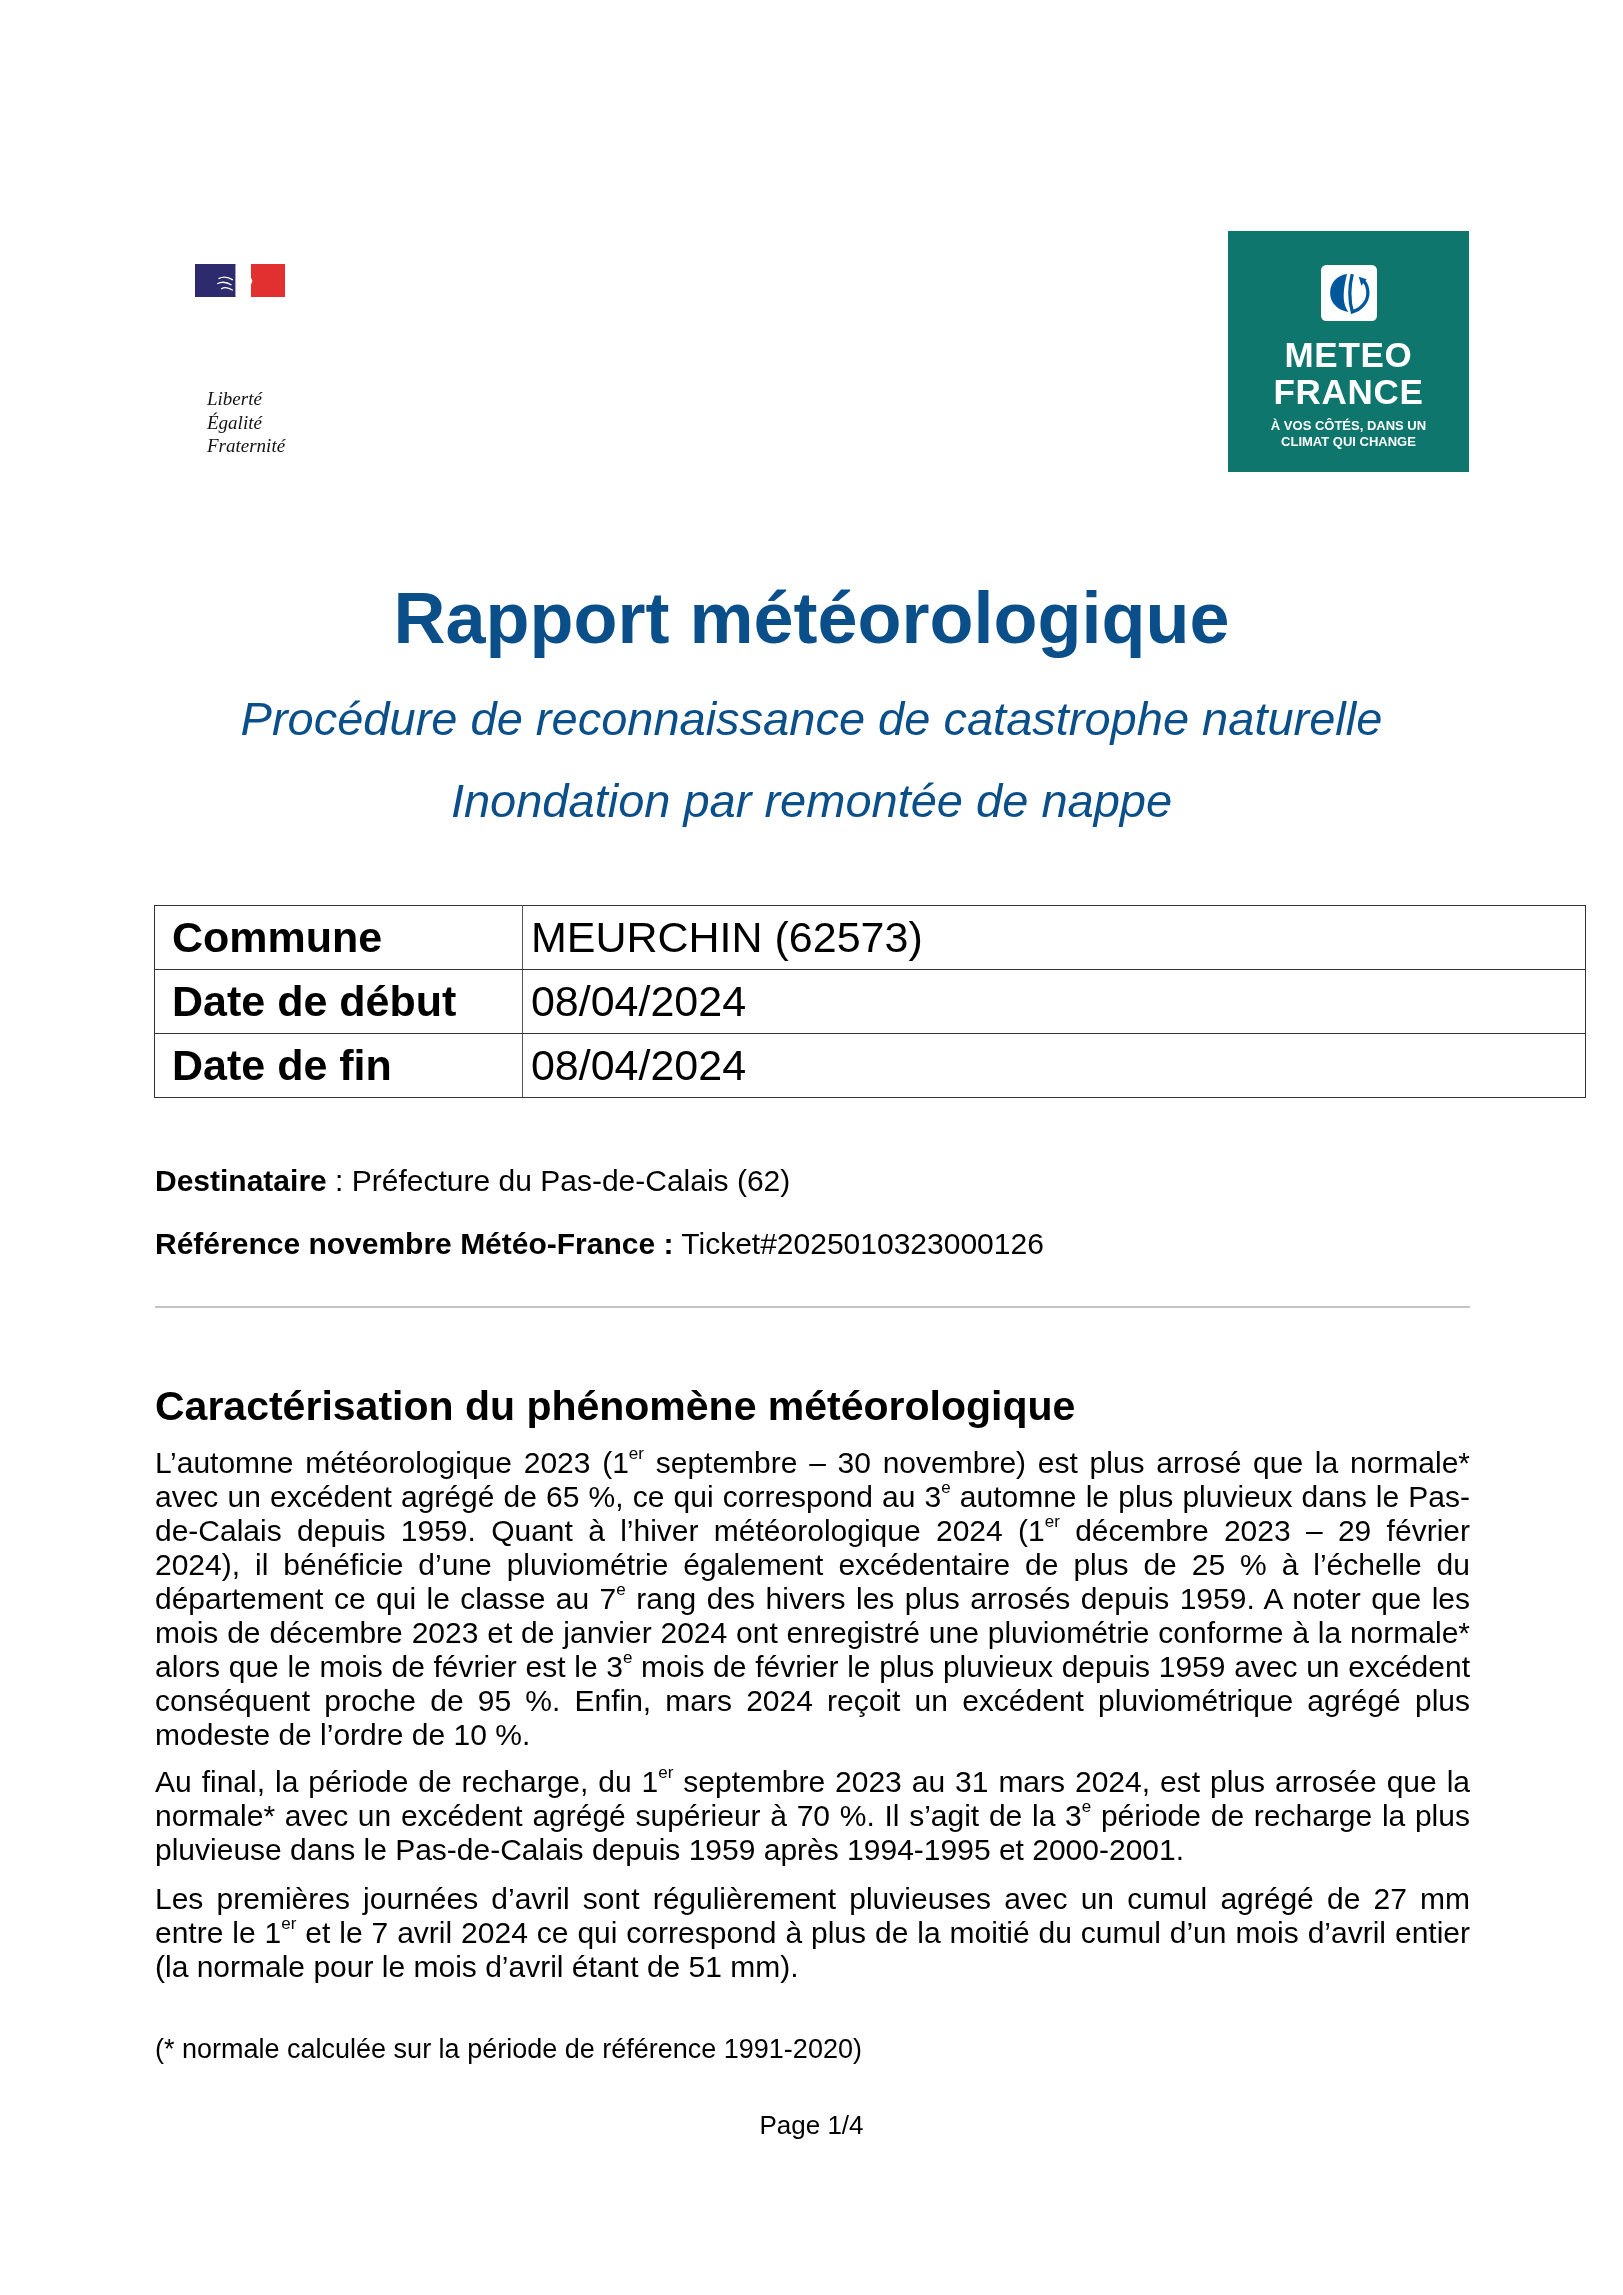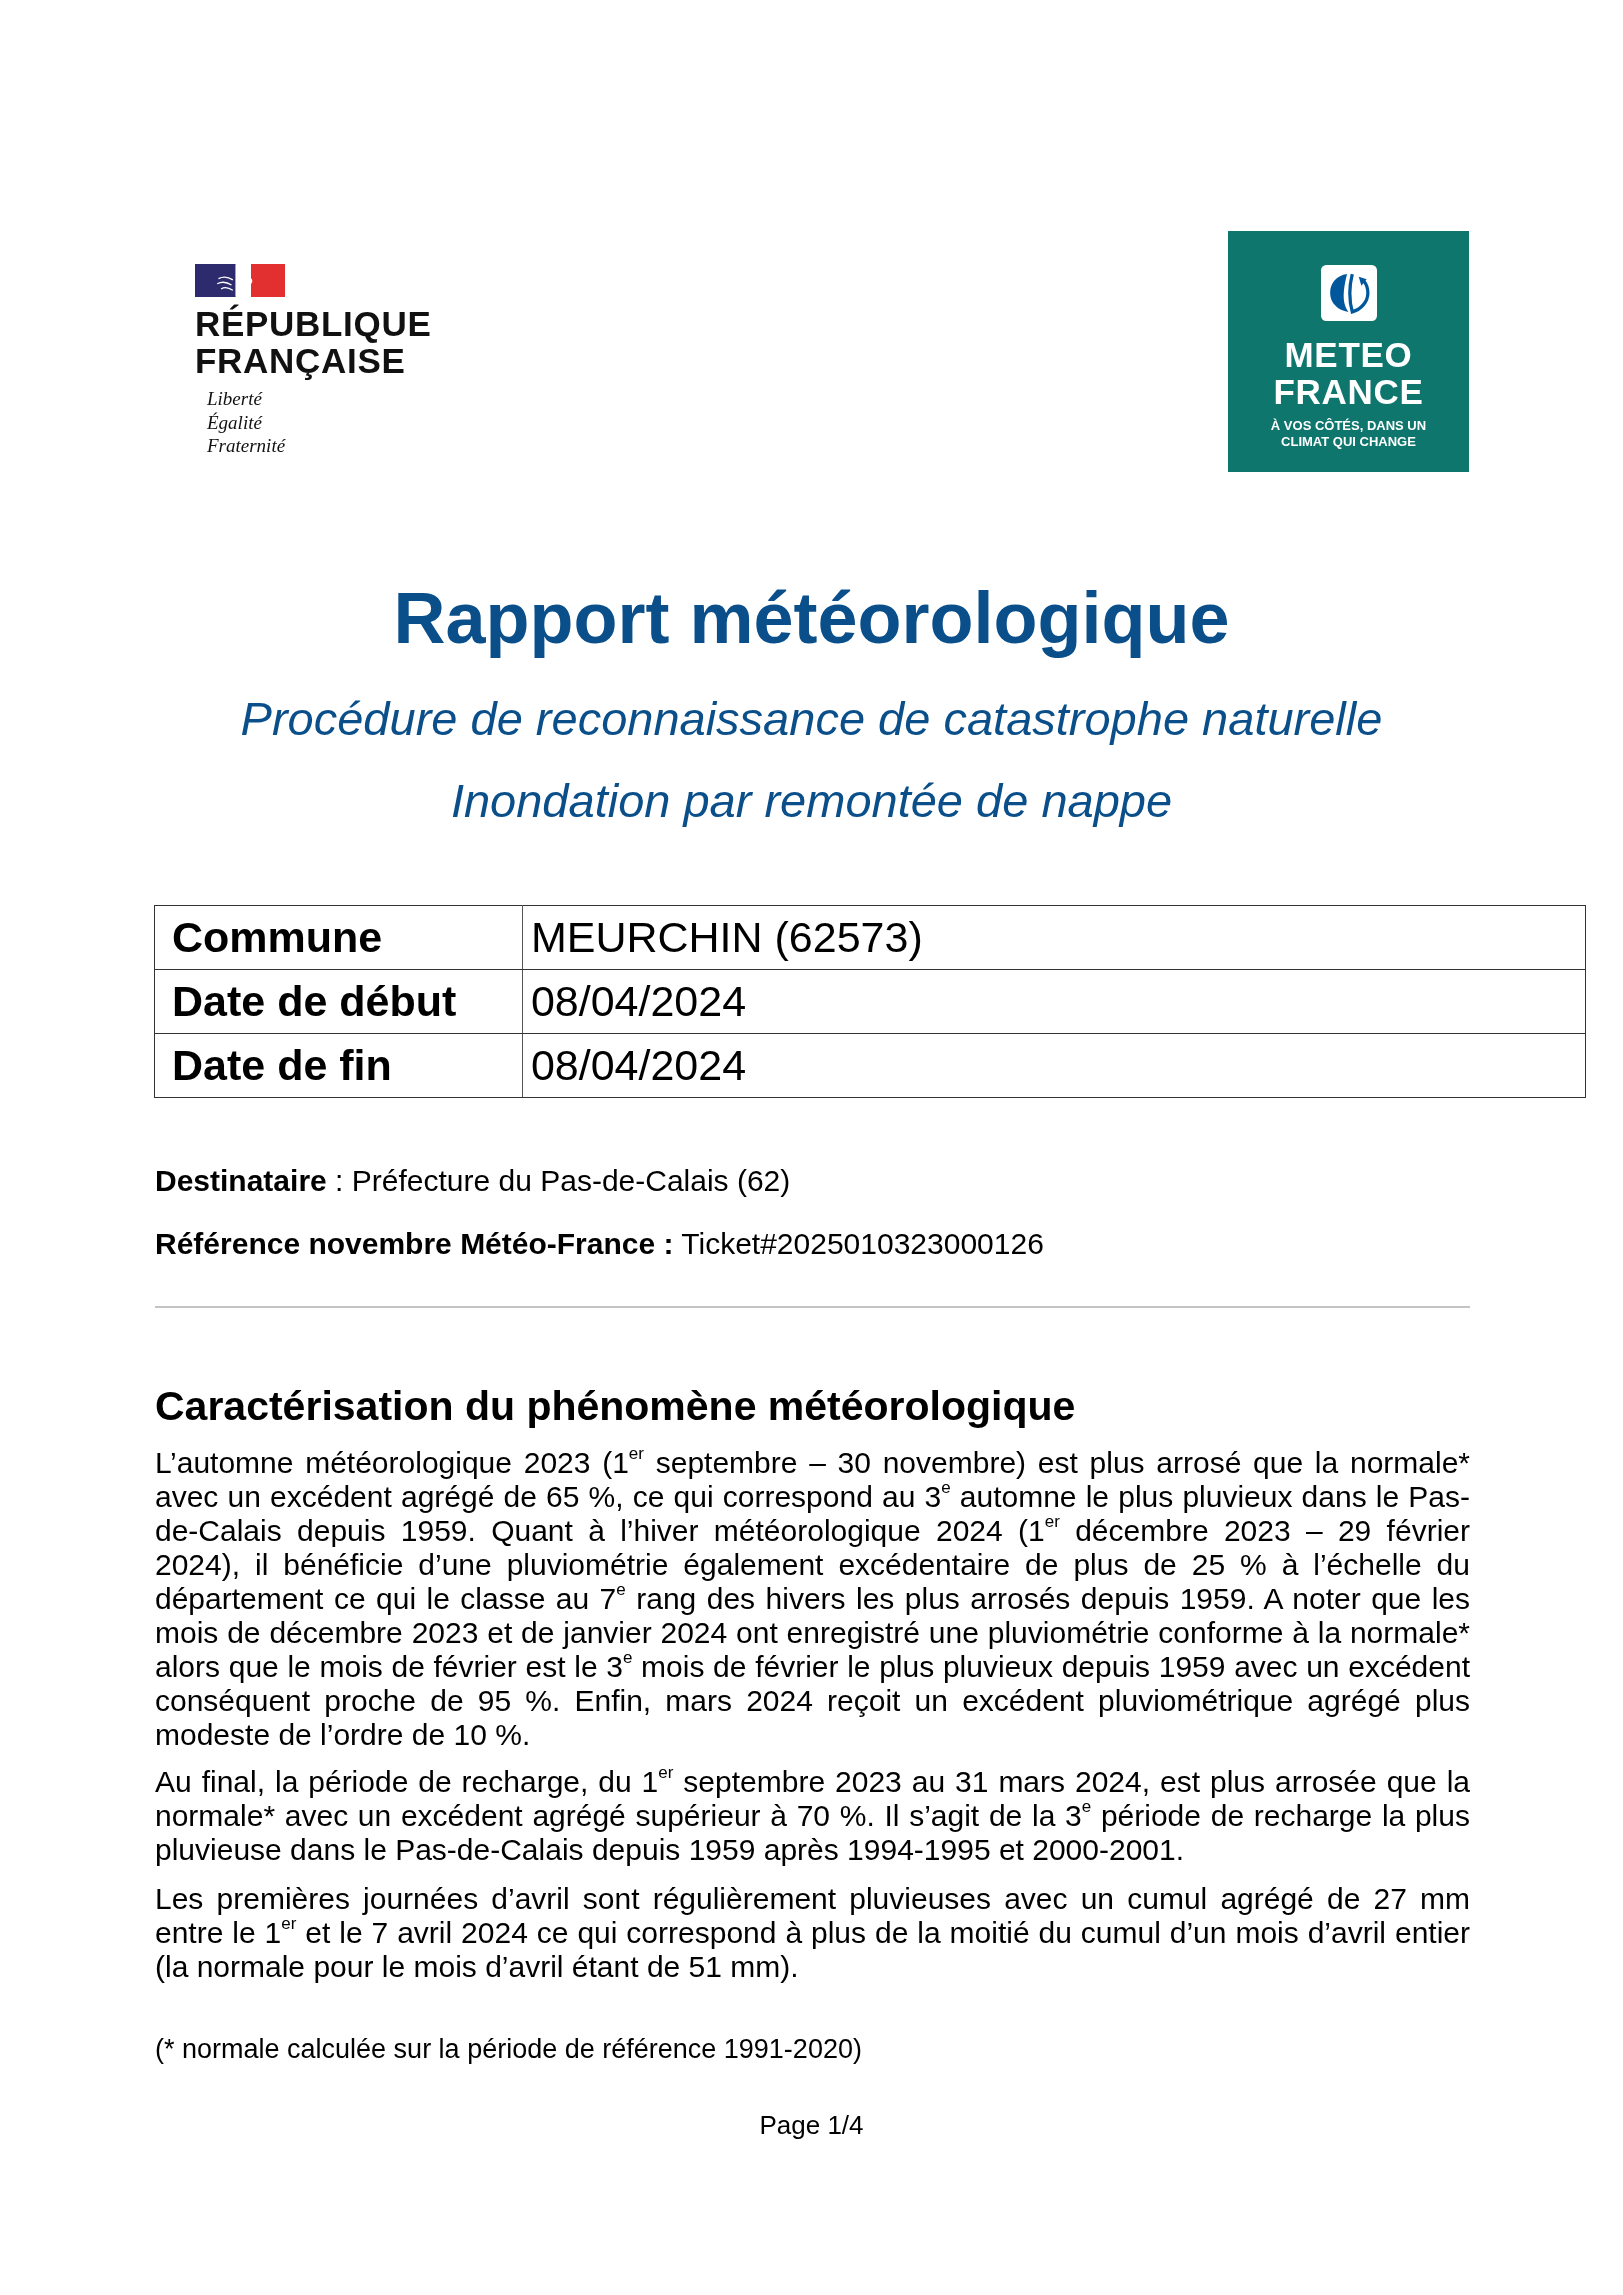"RÉPUBLIQUE" div { html: <div> <div>RÉPUBLIQUE</div> <div>FRANÇAISE</div> </div> -> none }
